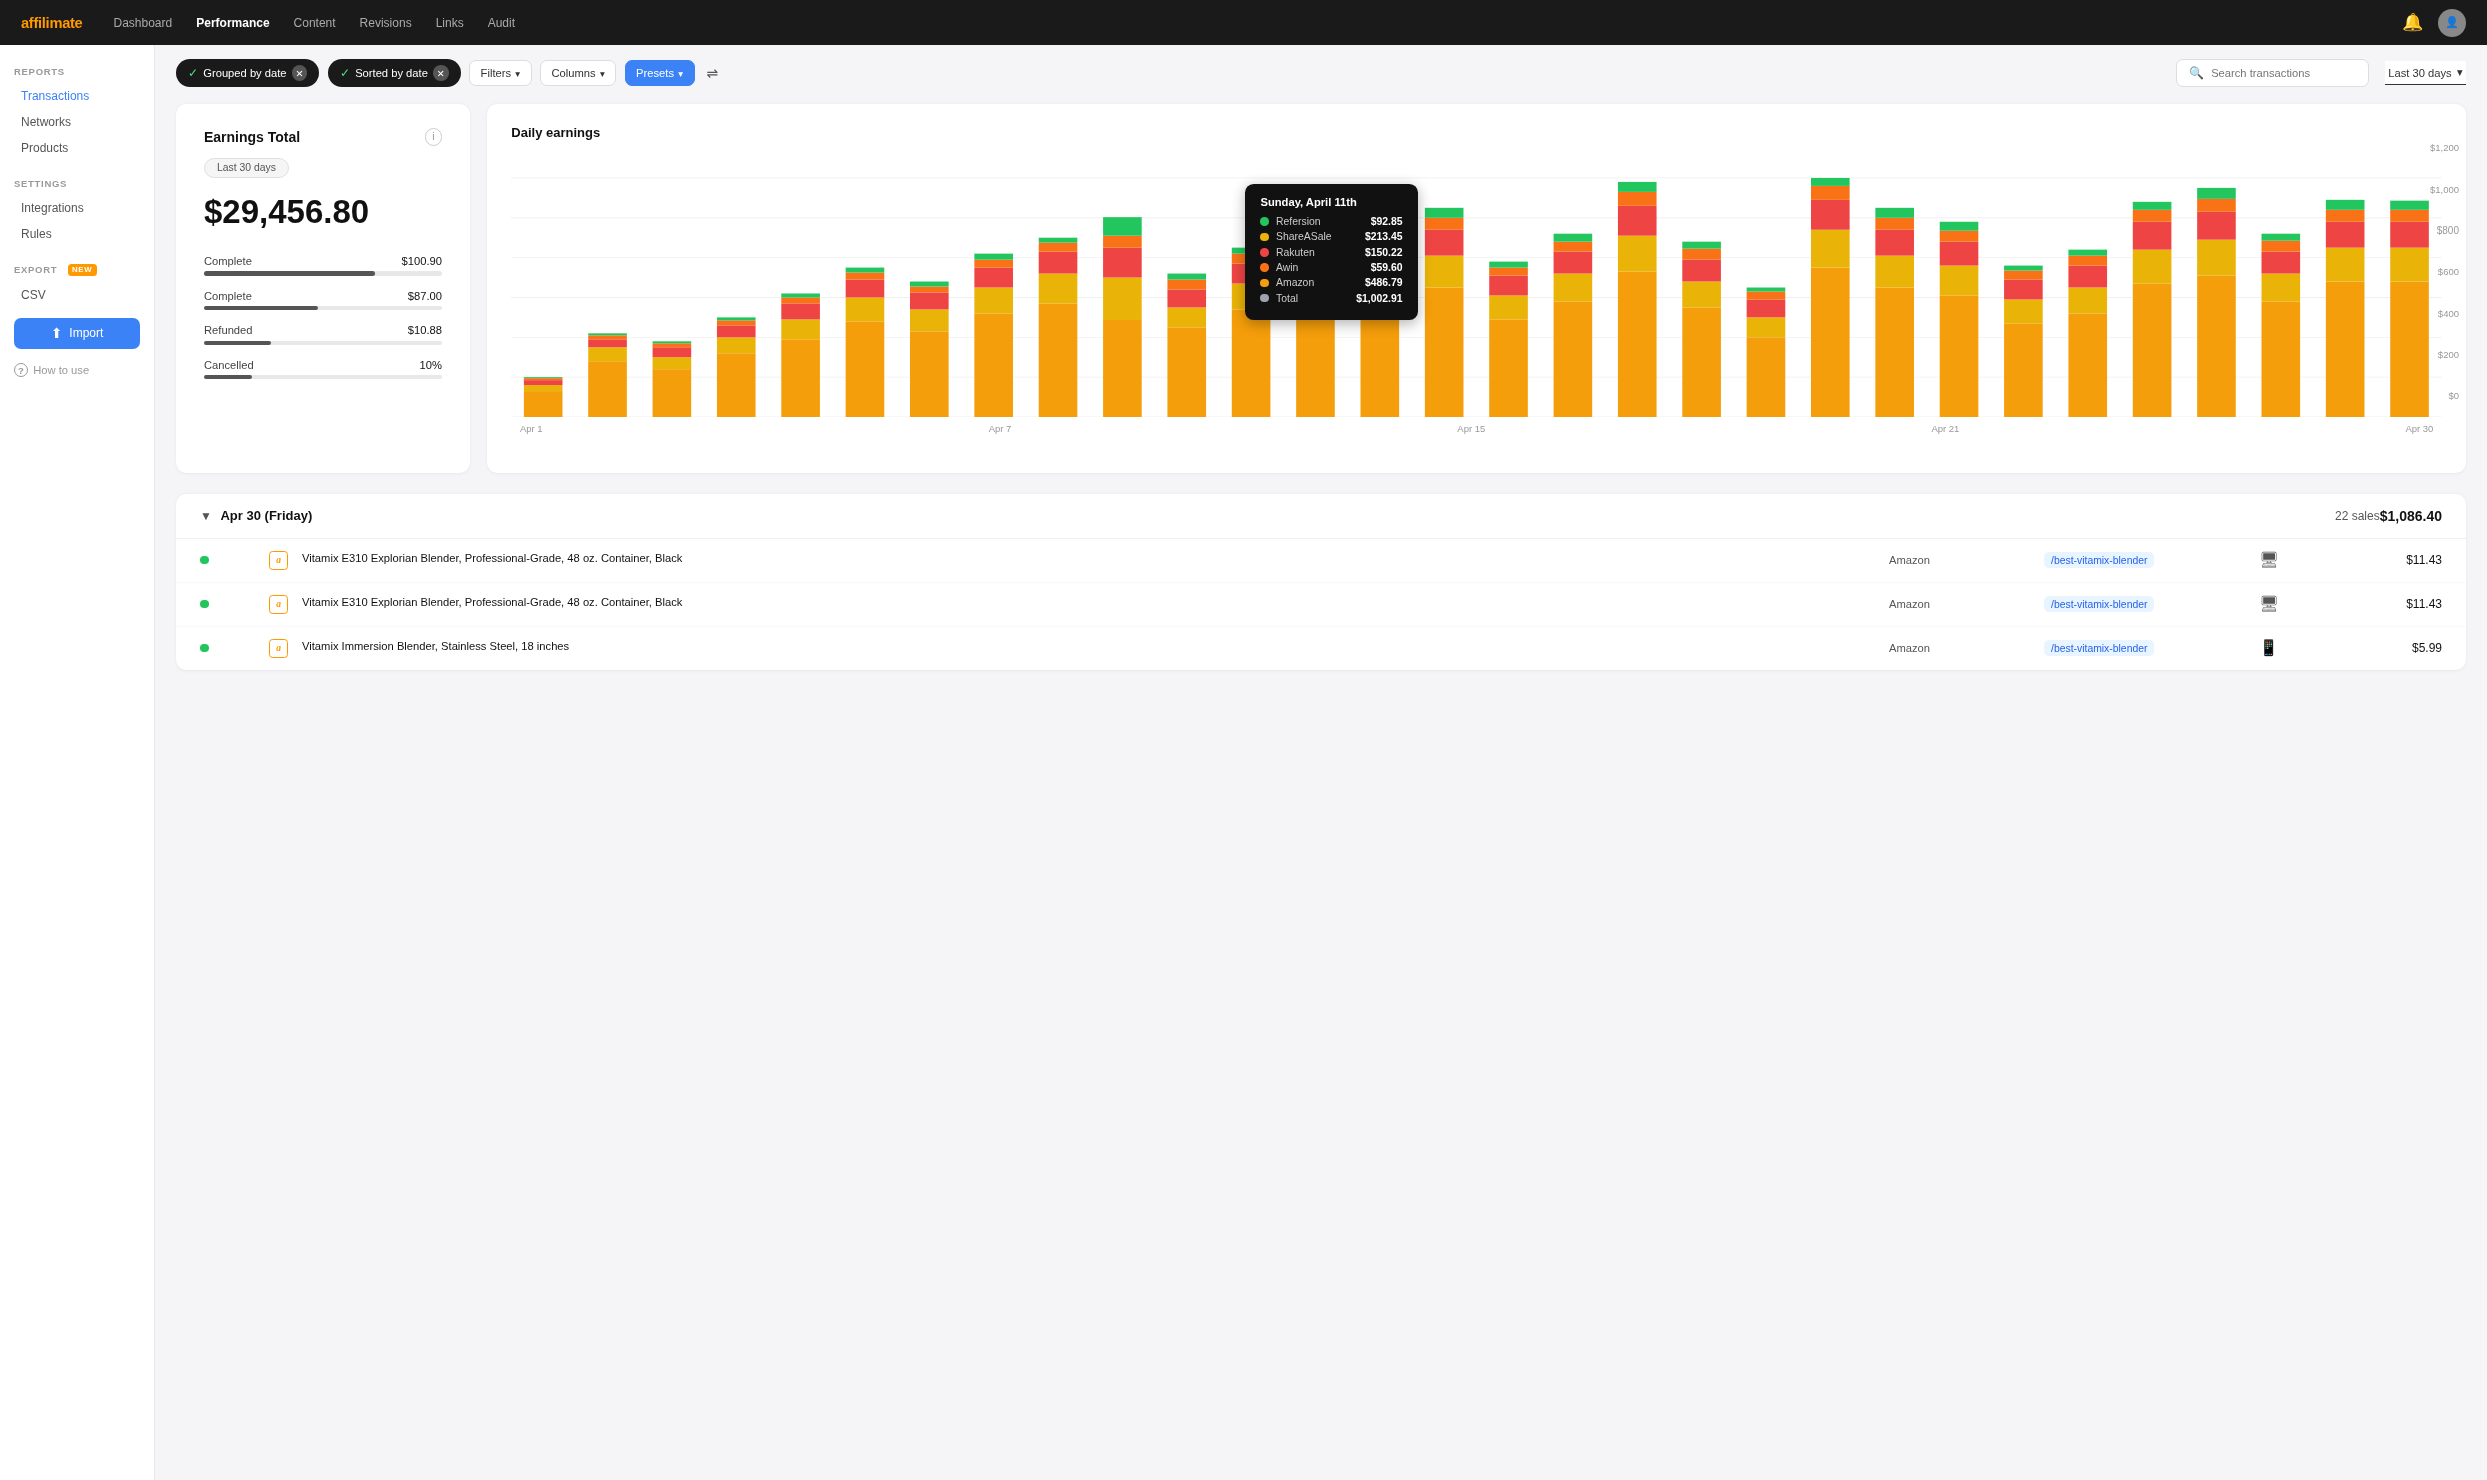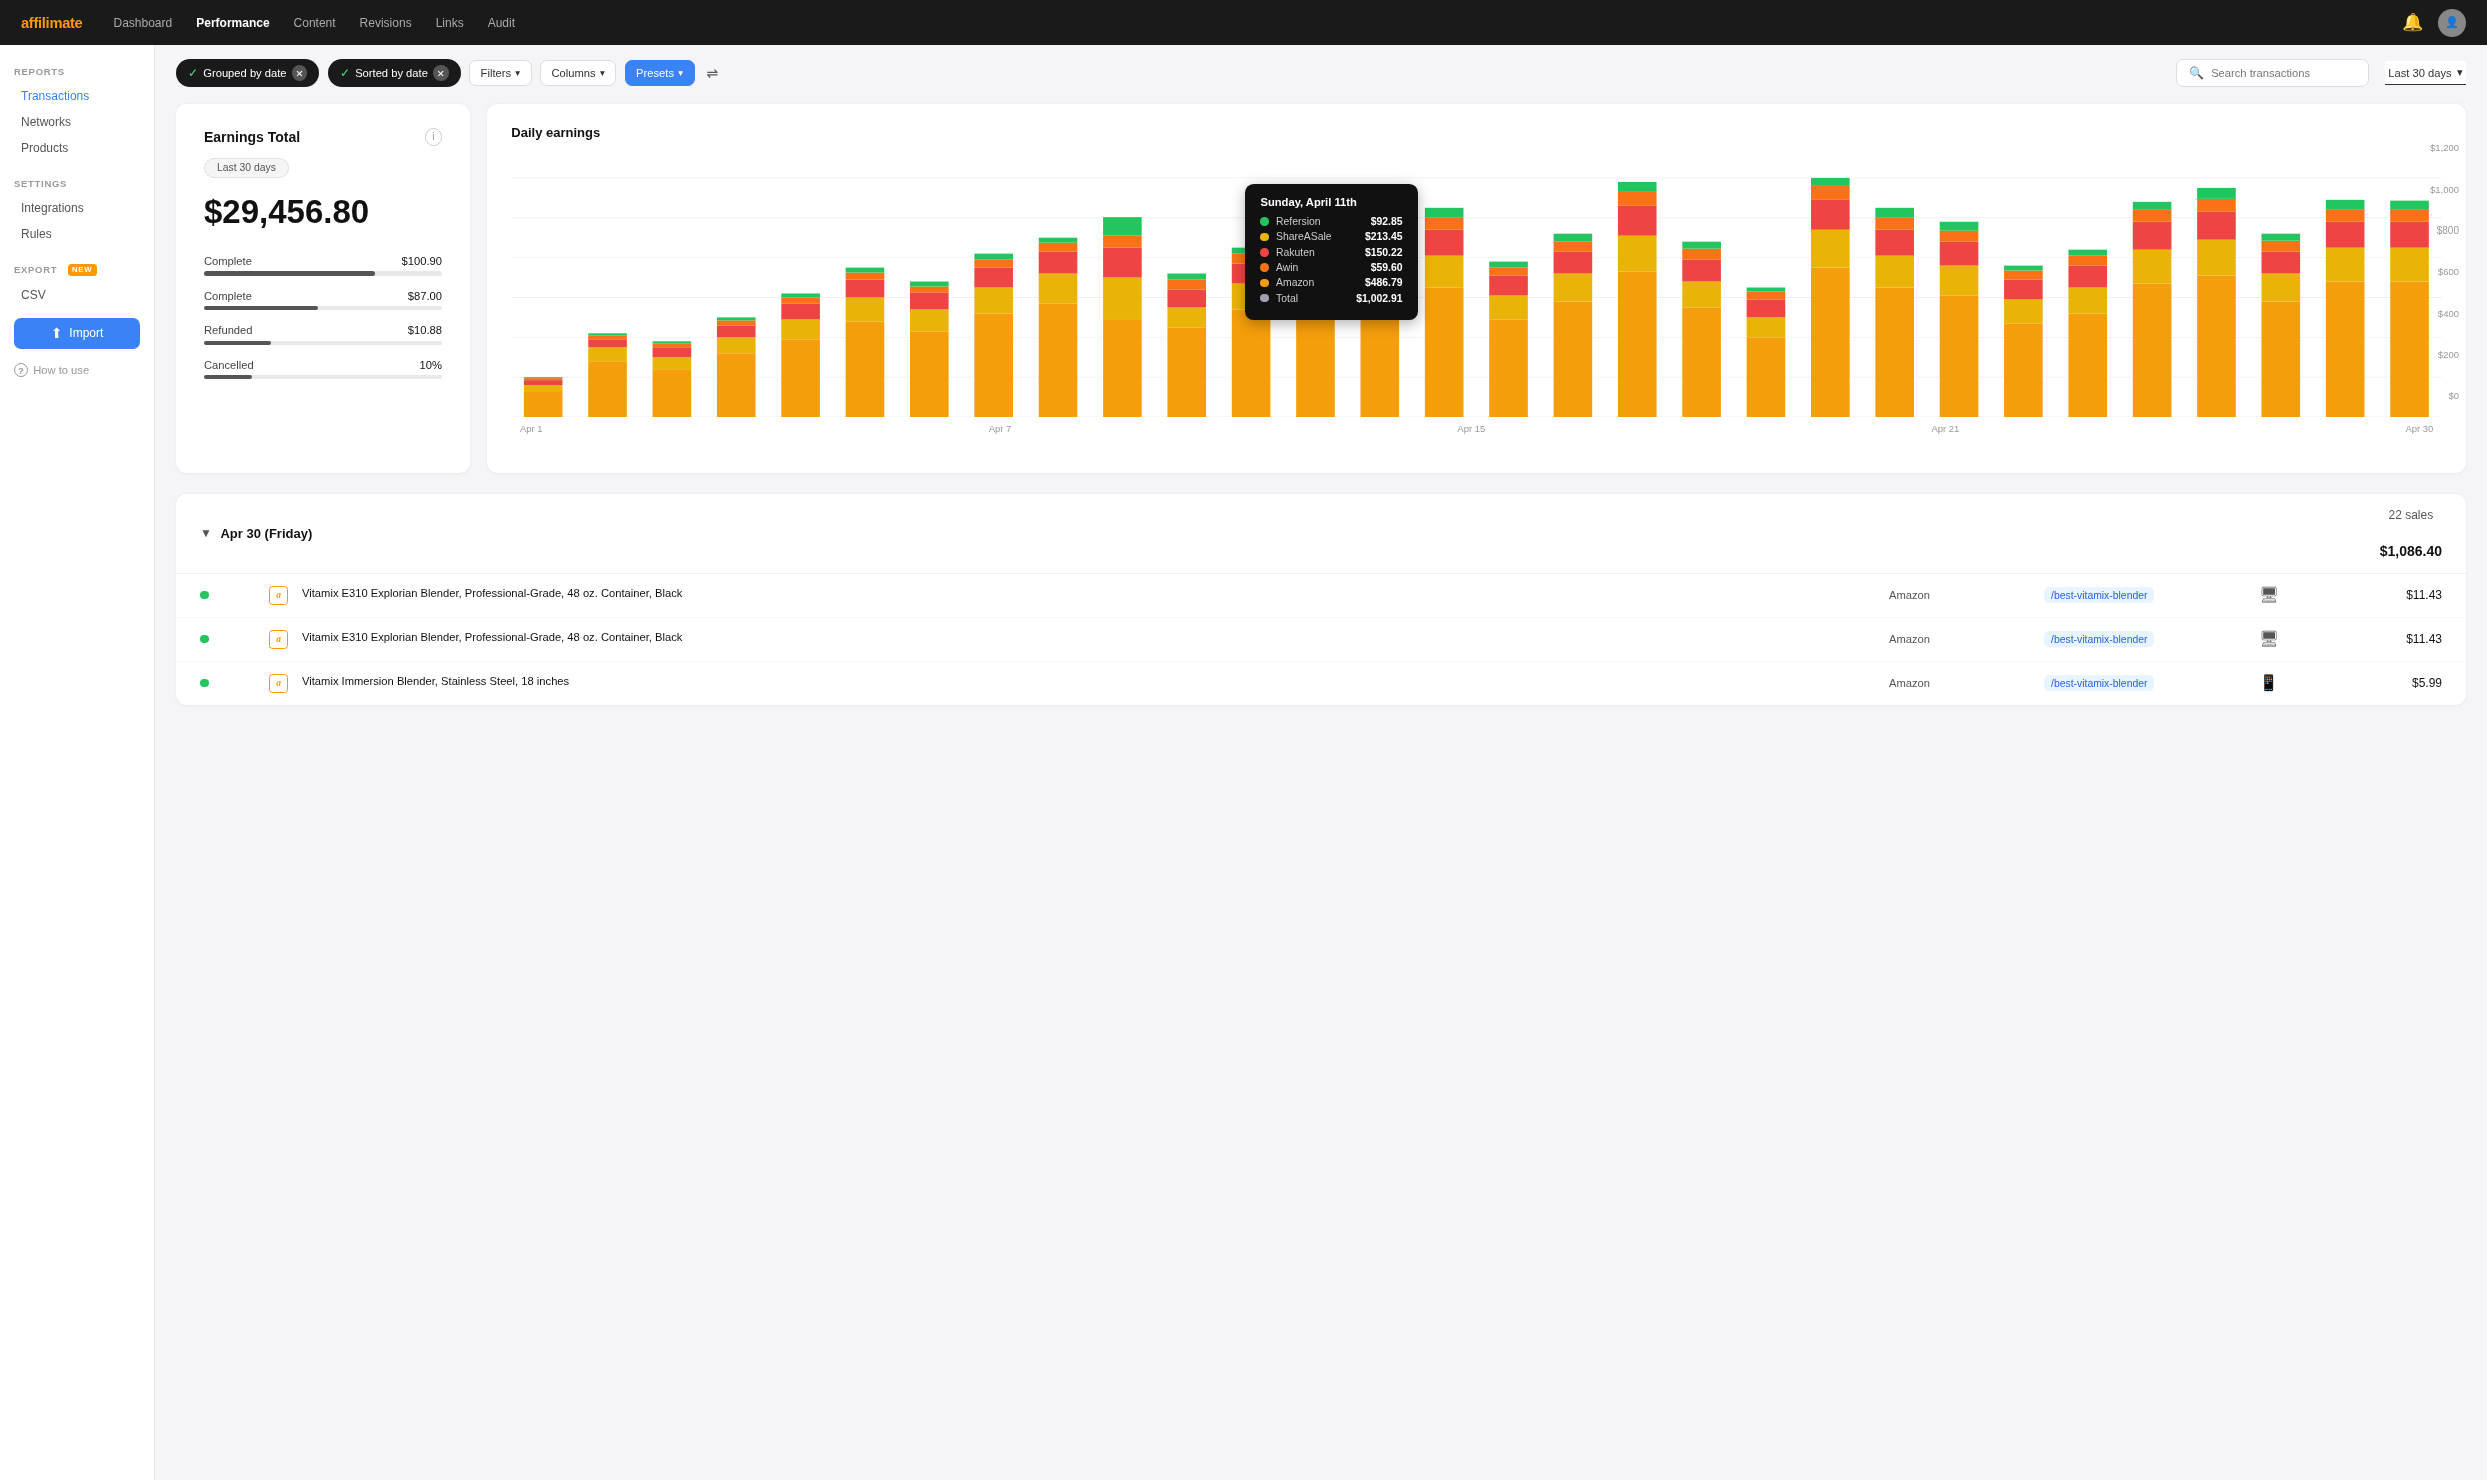"Filters" .filter-btn { align-items: flex-start -> flex-end }
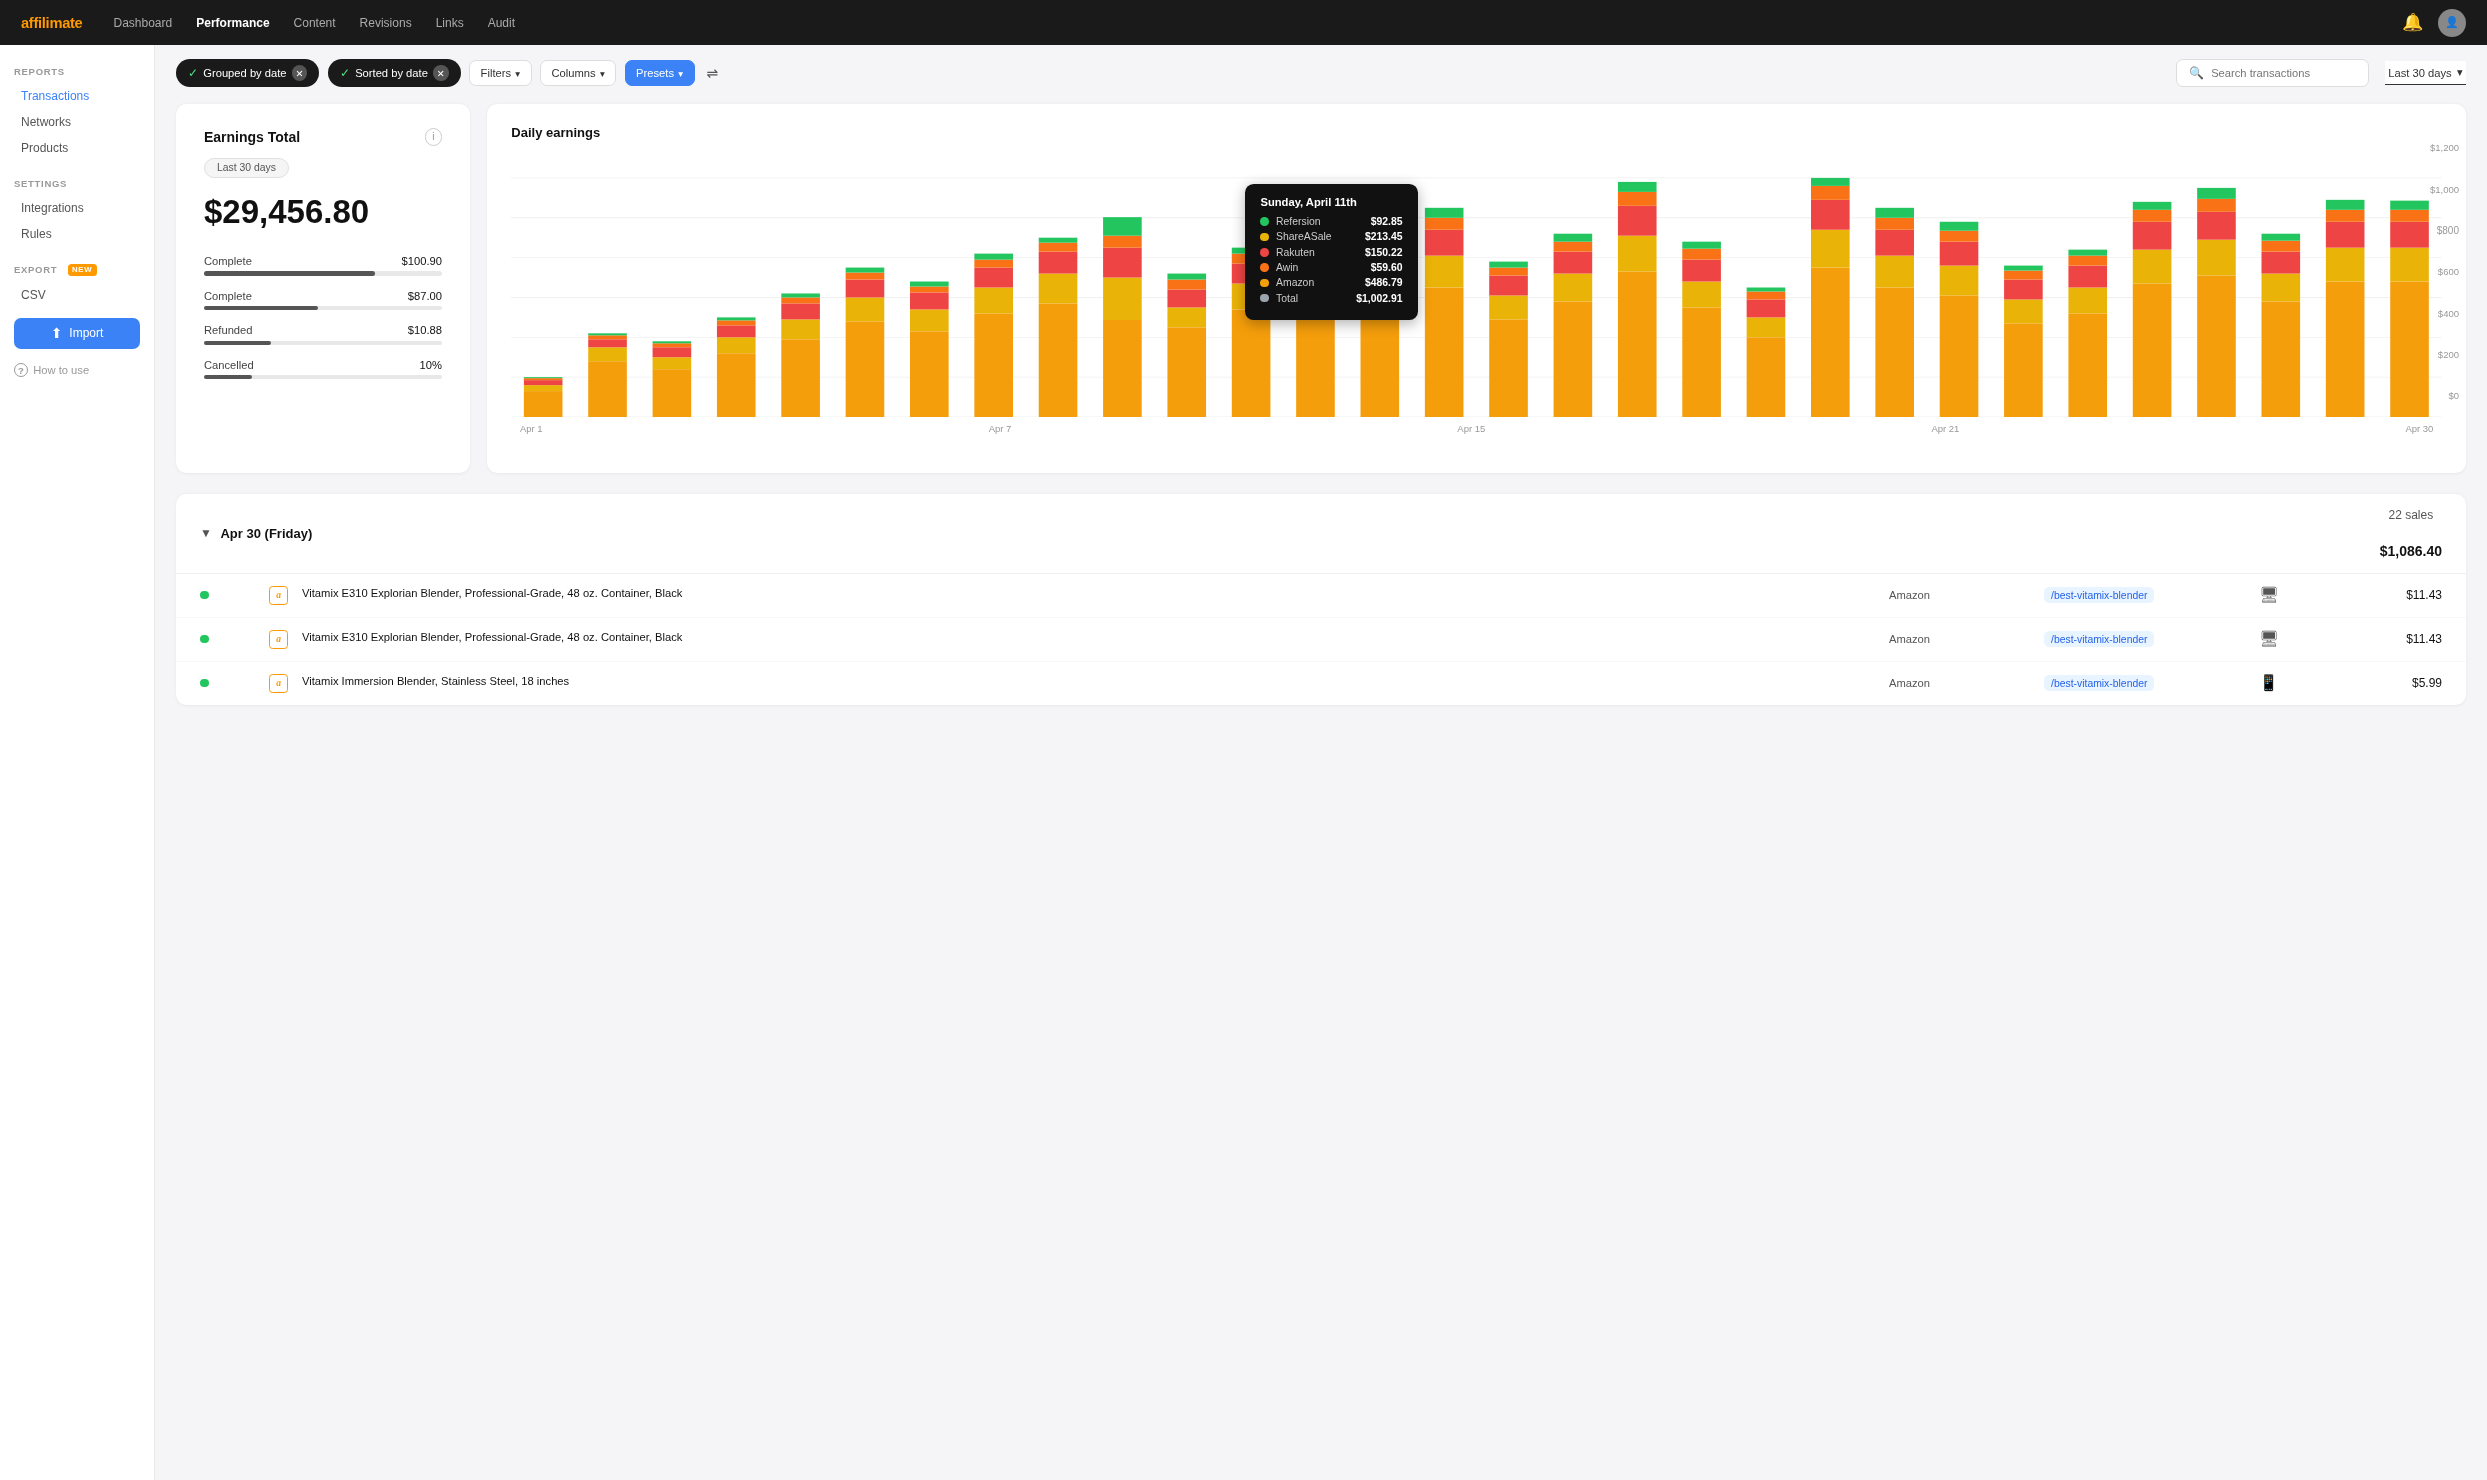"22 sales" .date-group-right { flex-direction: column -> none; gap: 21px -> none }
